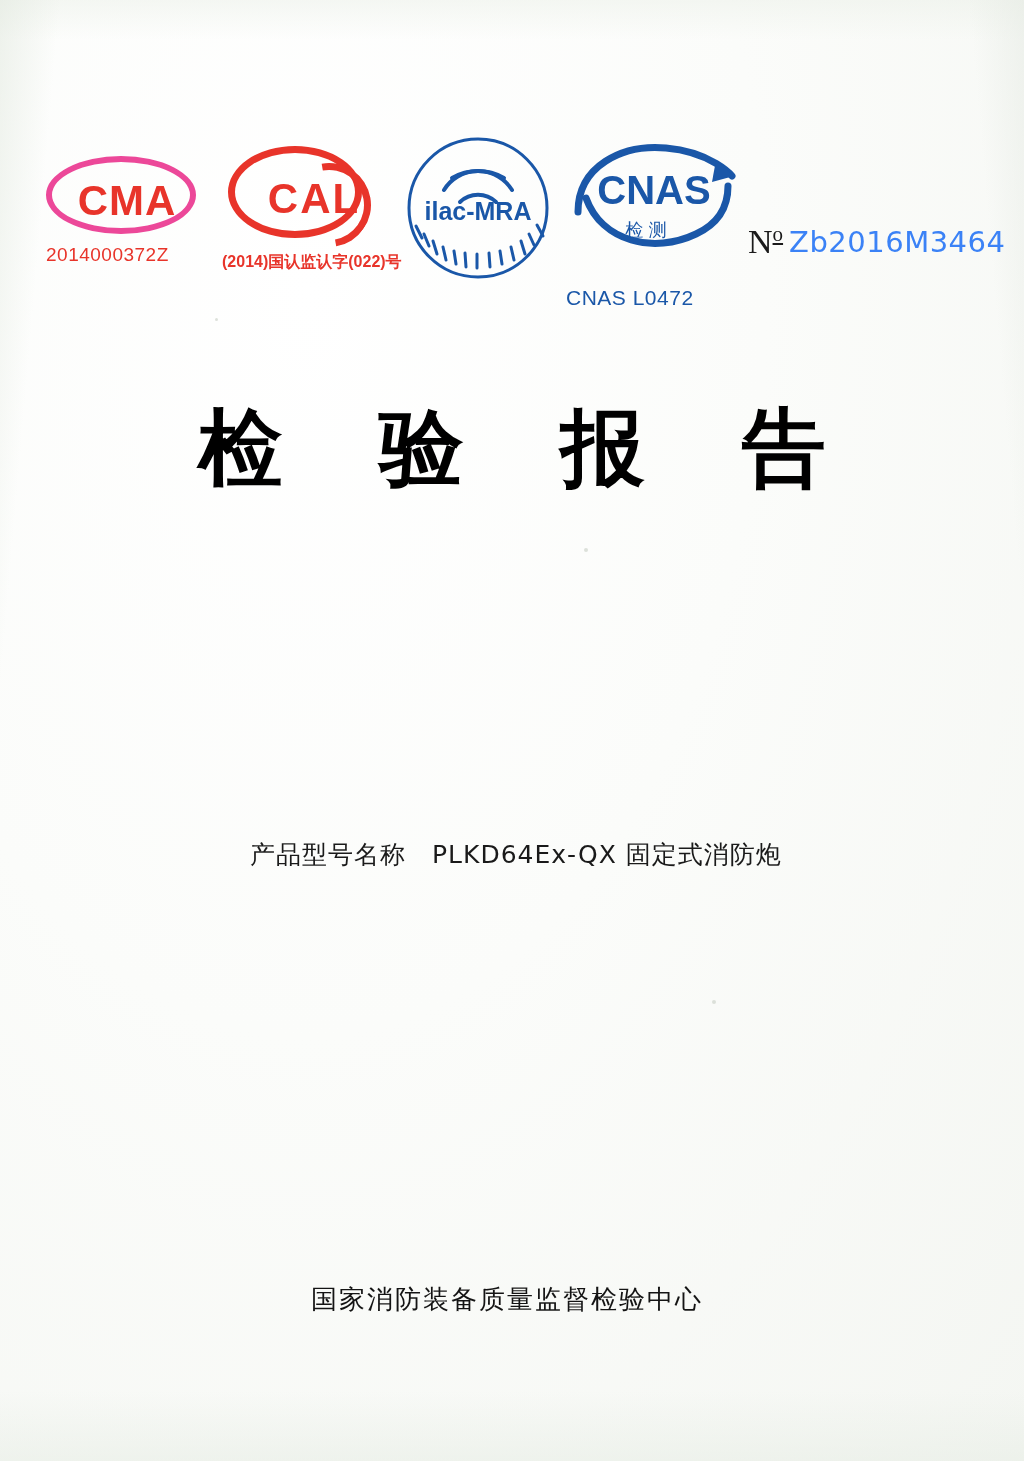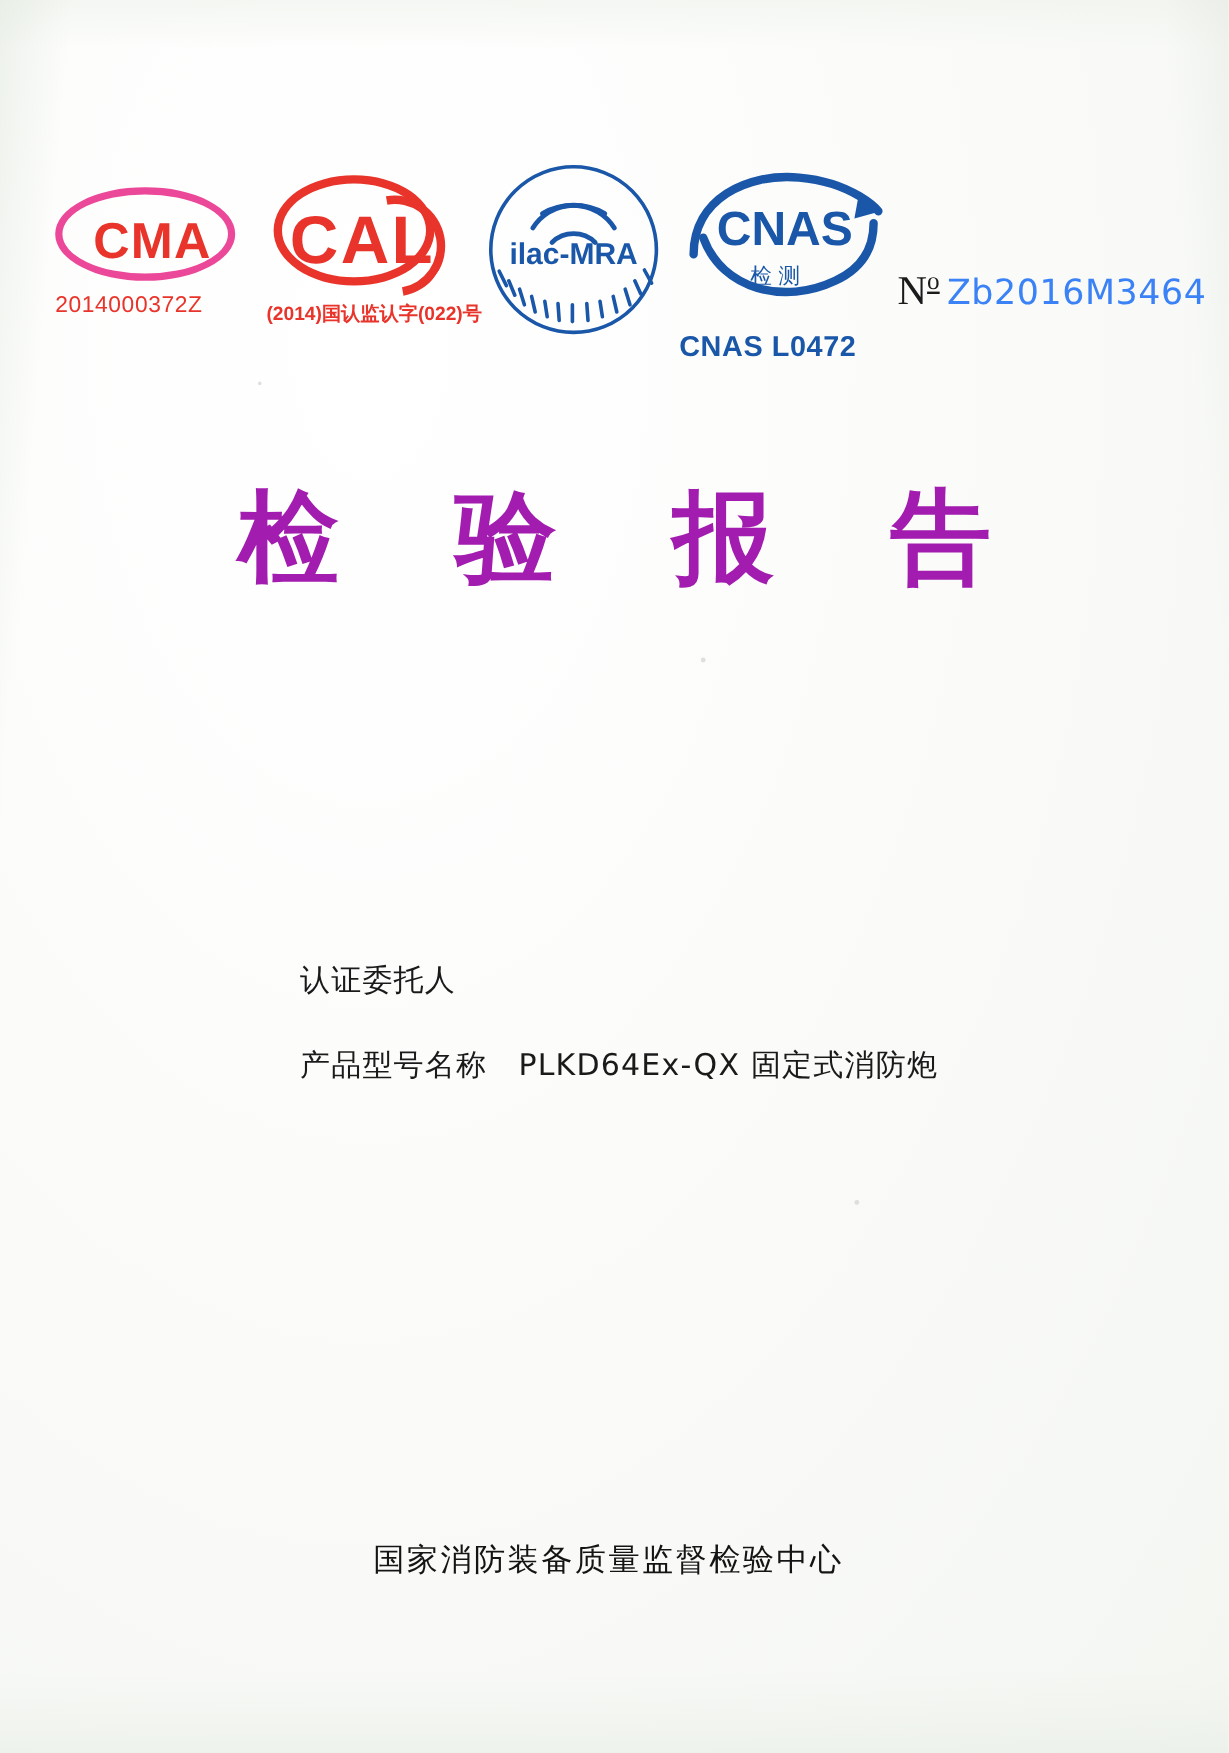"CAL" .cal-text { font-size: 56px -> 42px; left: 0 -> 12px }
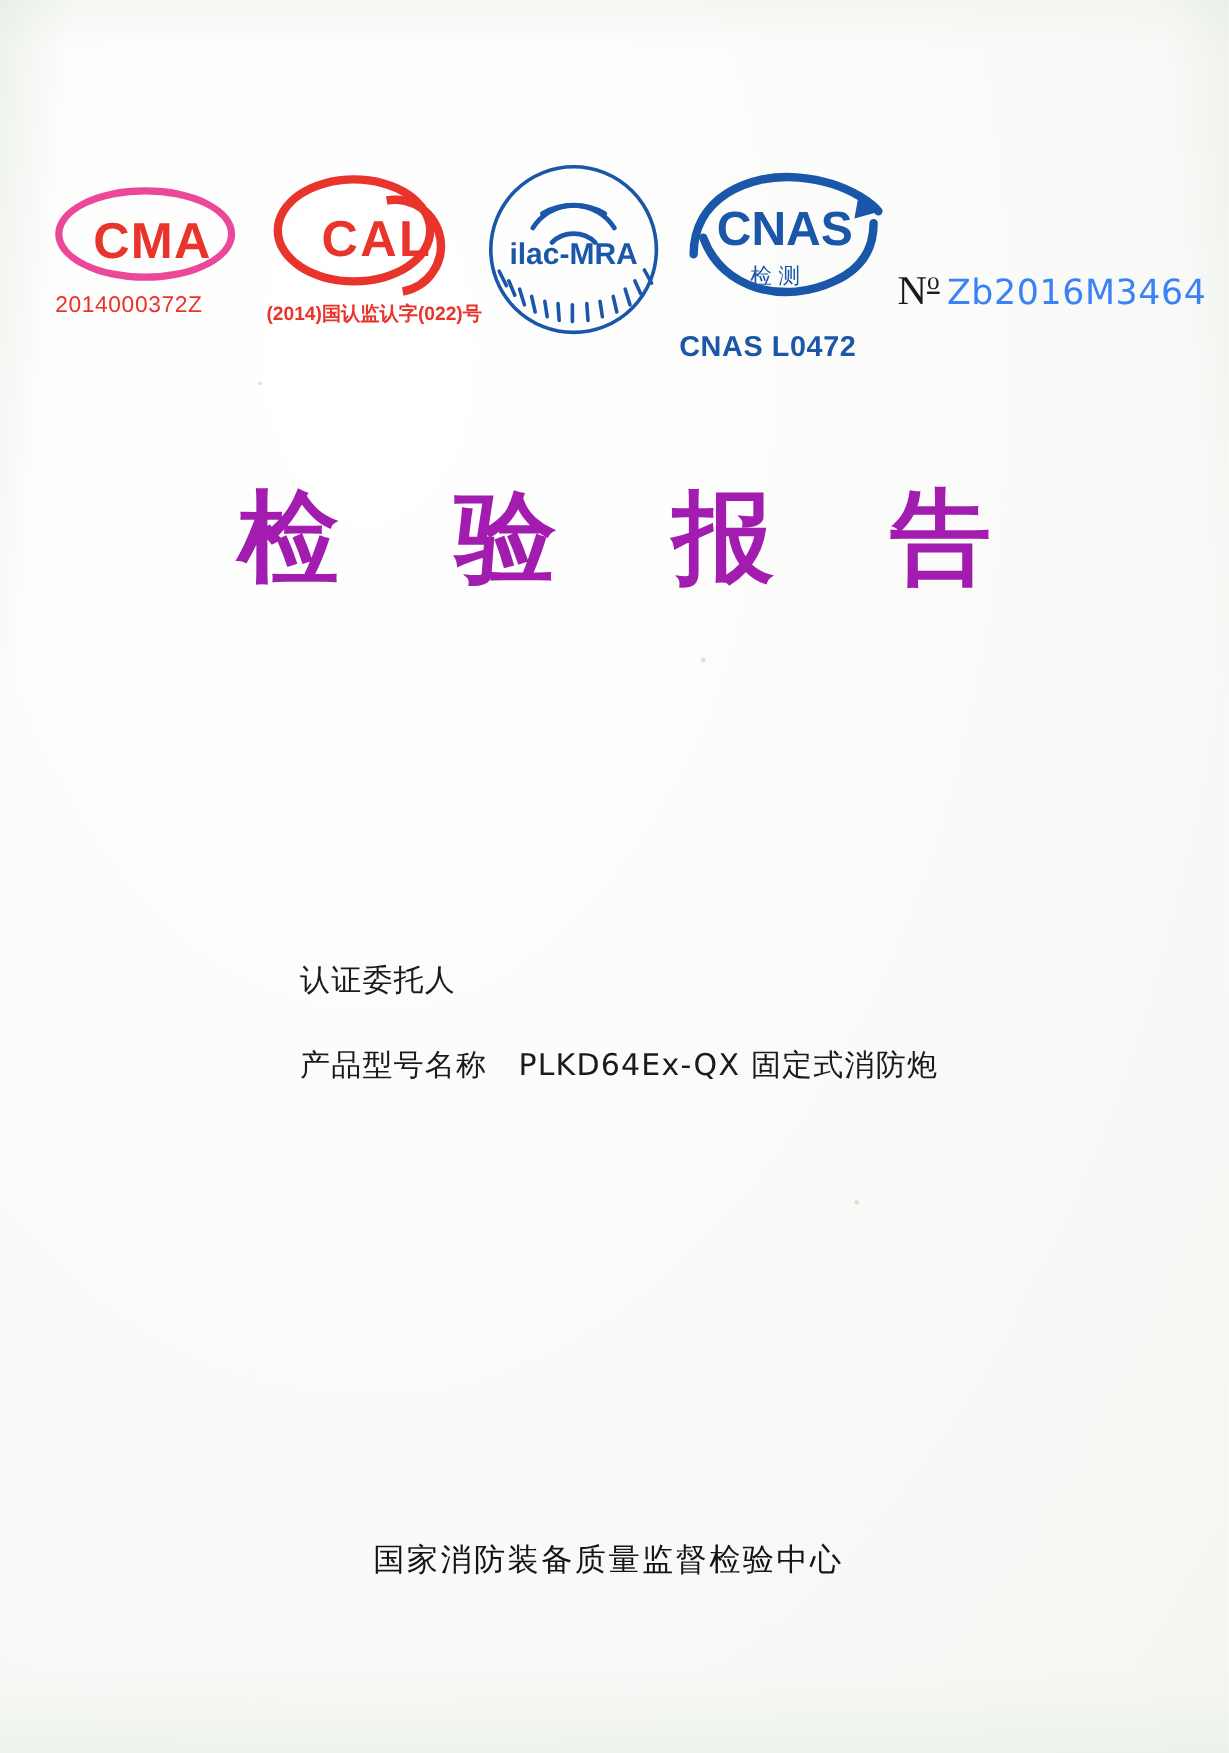"CNAS L0472" .cnas-code { font-size: 24px -> 21px; font-weight: bold -> normal; margin-top: 8px -> 18px }
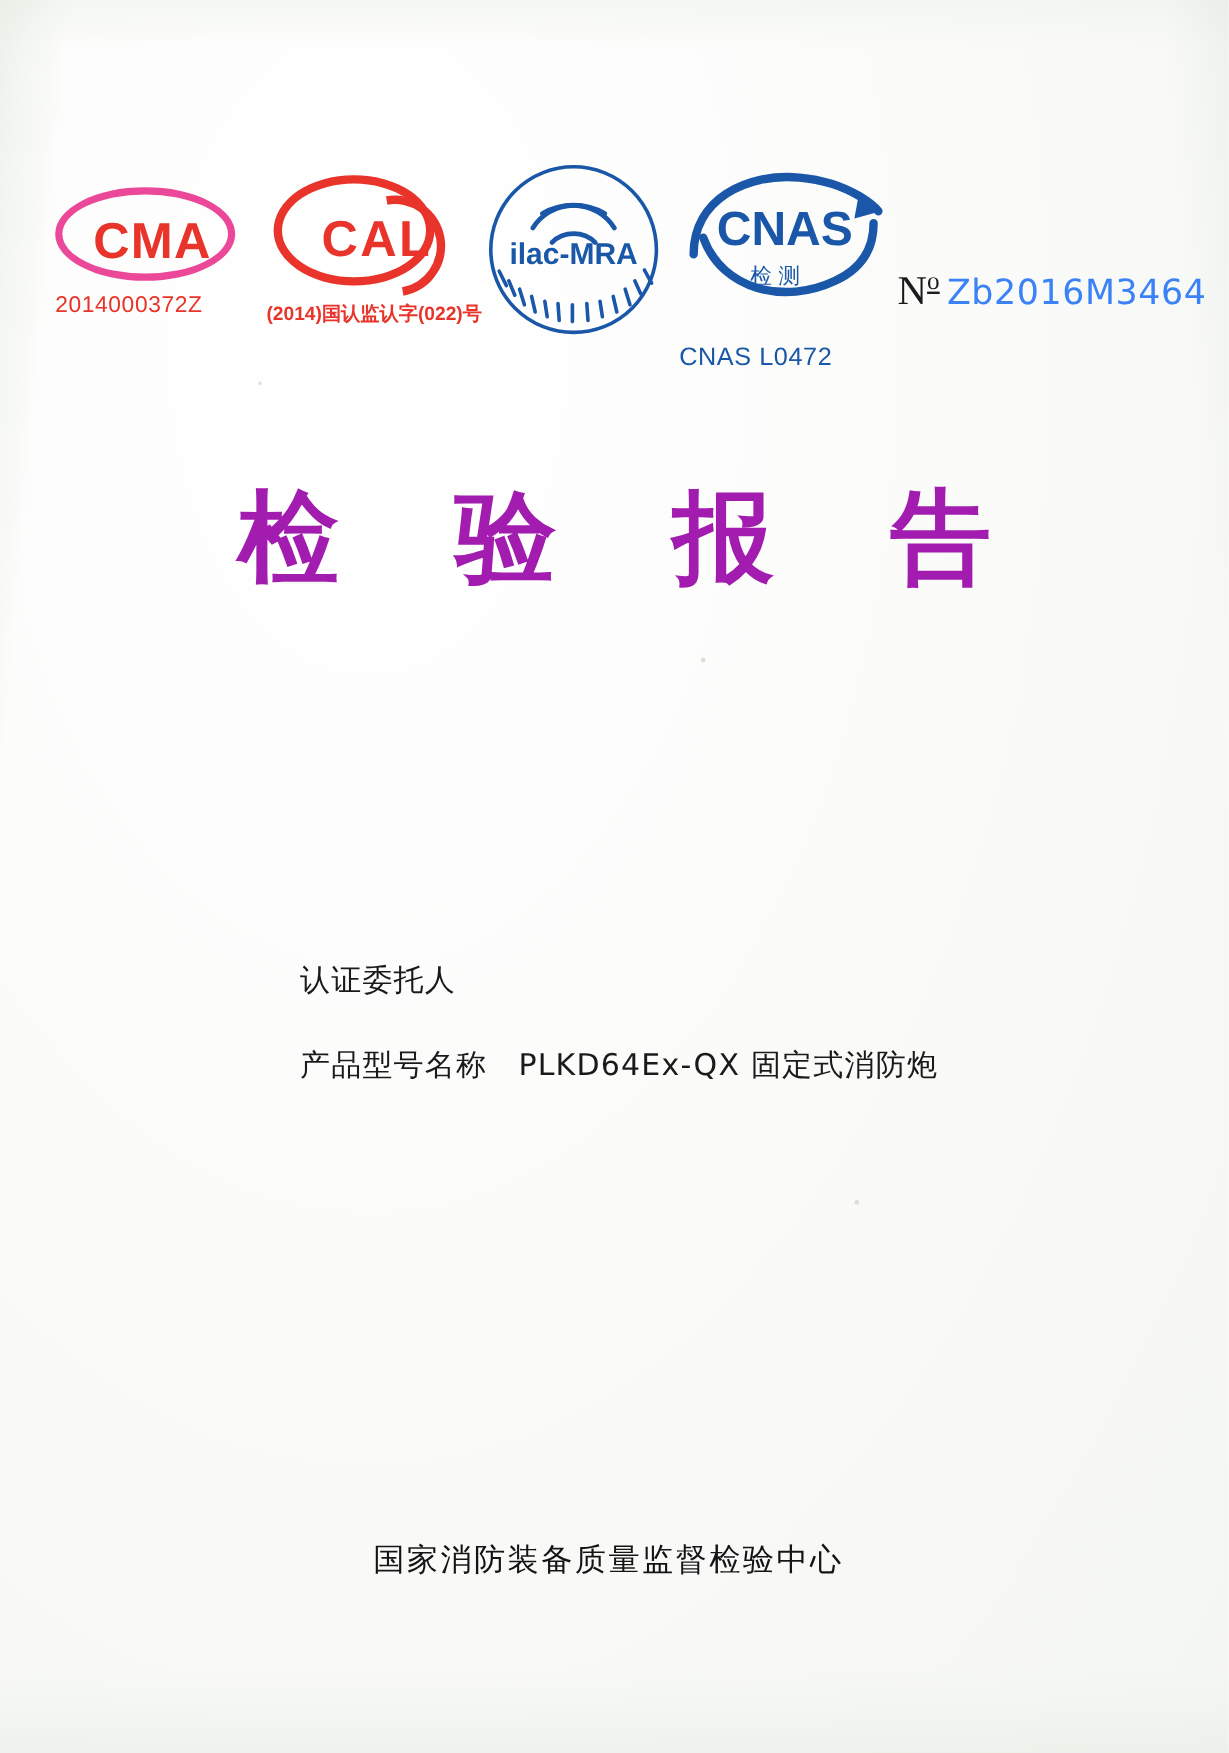"检 验 报 告" .doc-title { color: #a21caf -> #000000 }
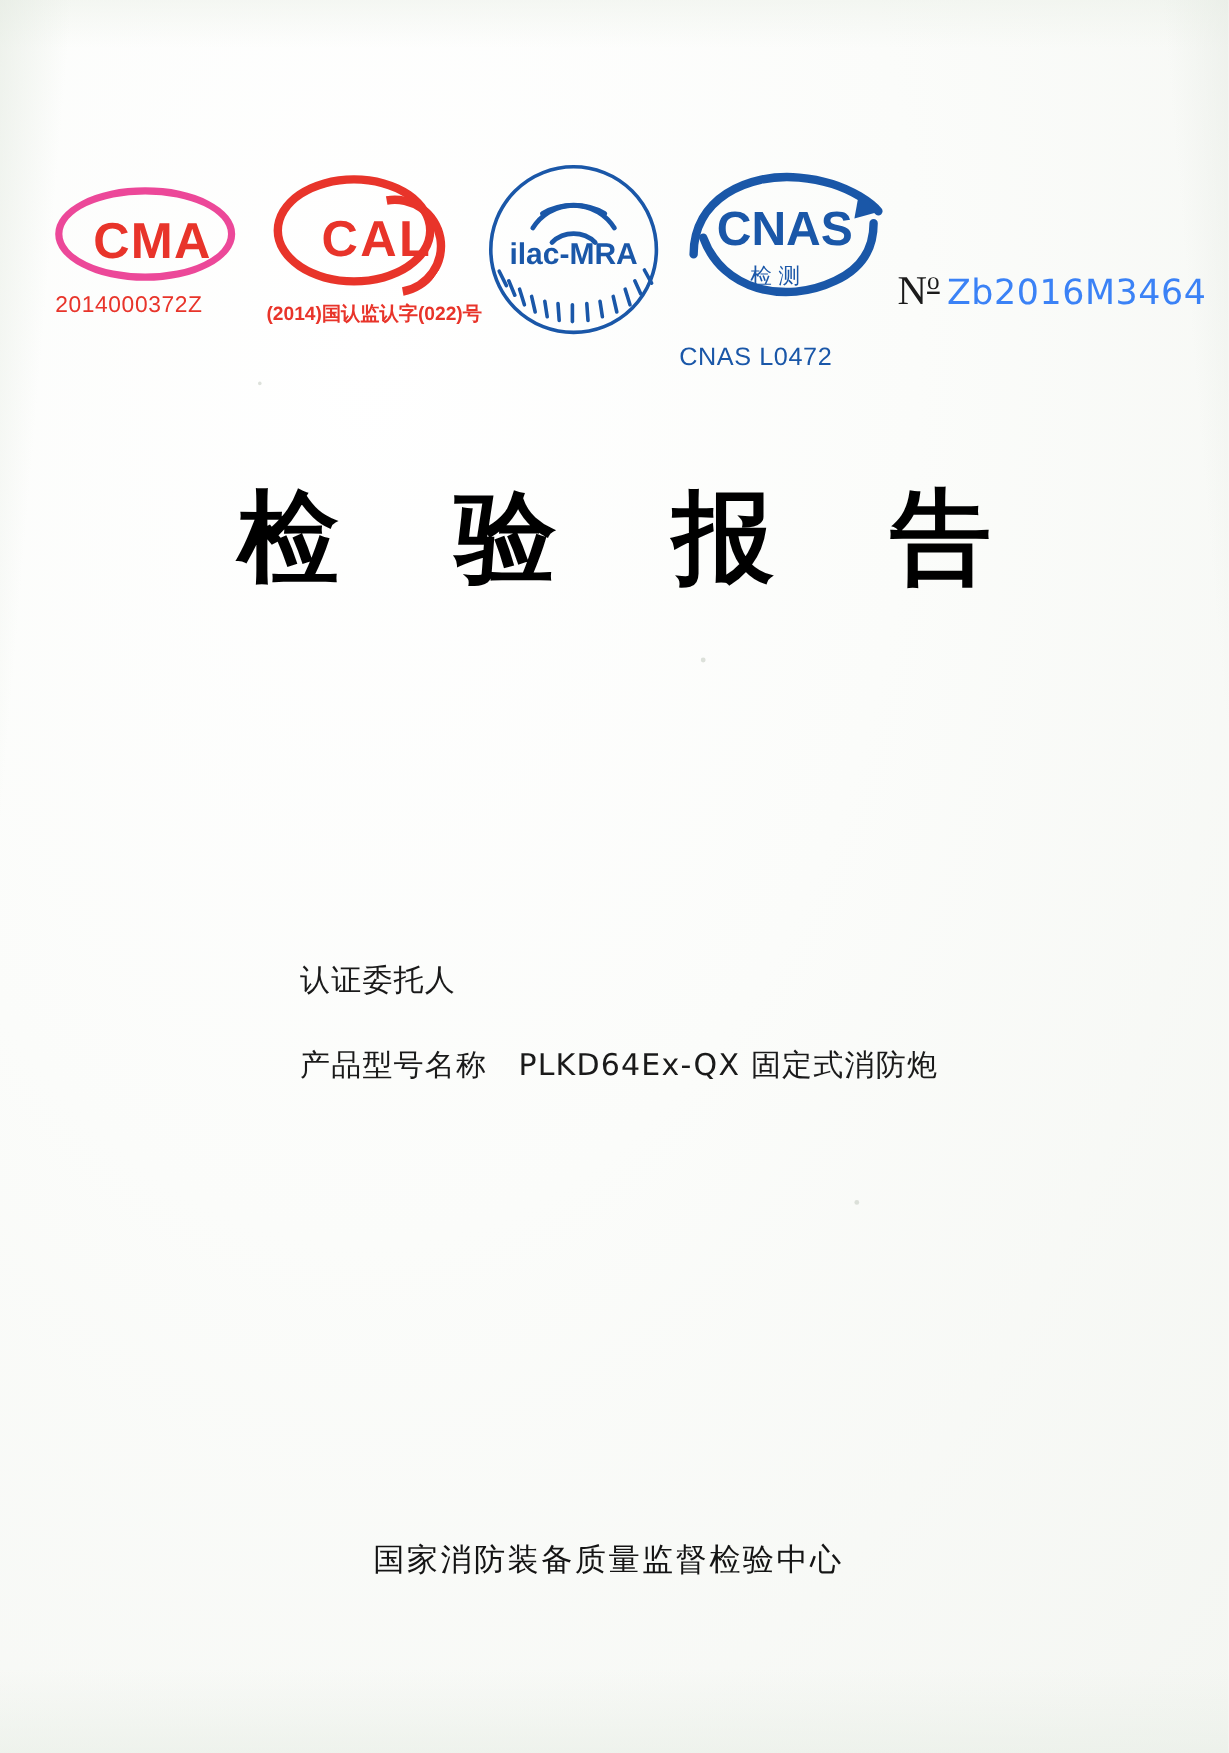"认证委托人" span.field-label { html: <span>认证委托人</span> -> none }
